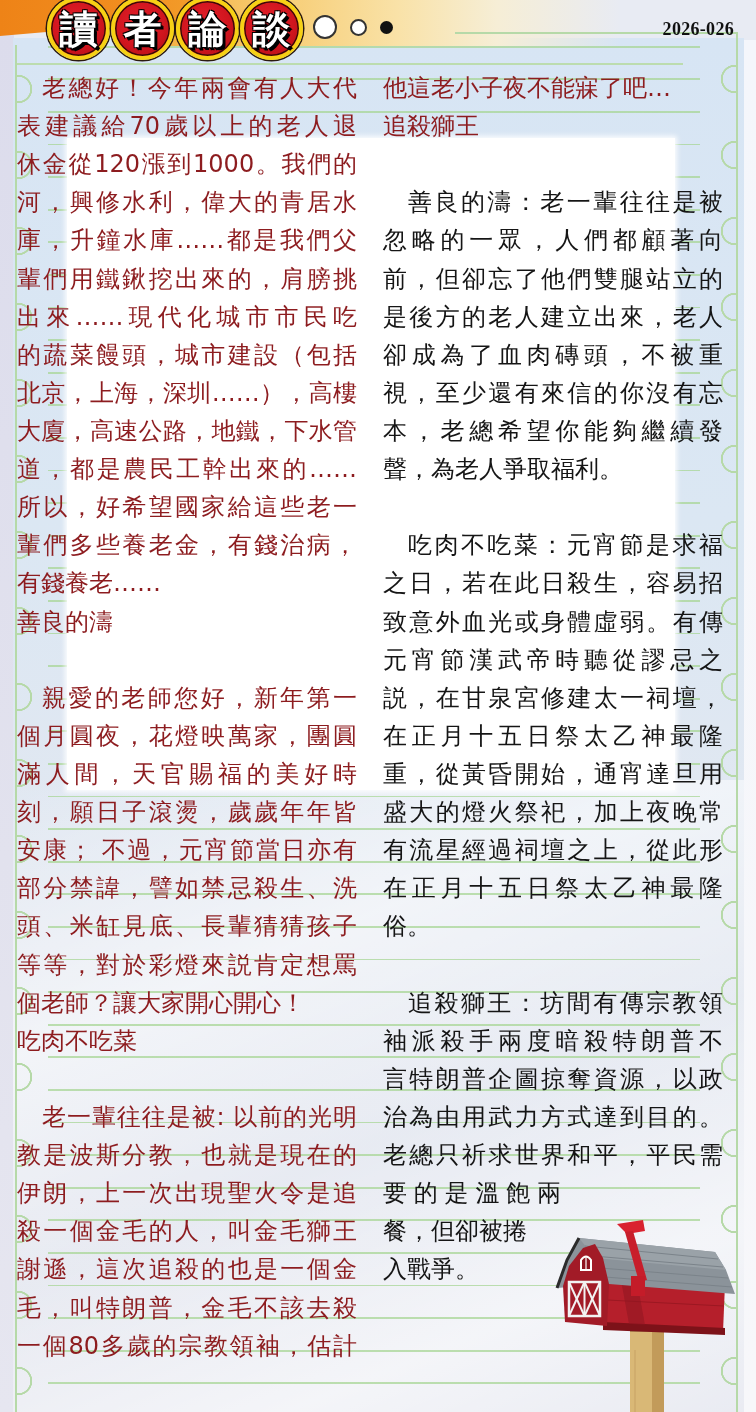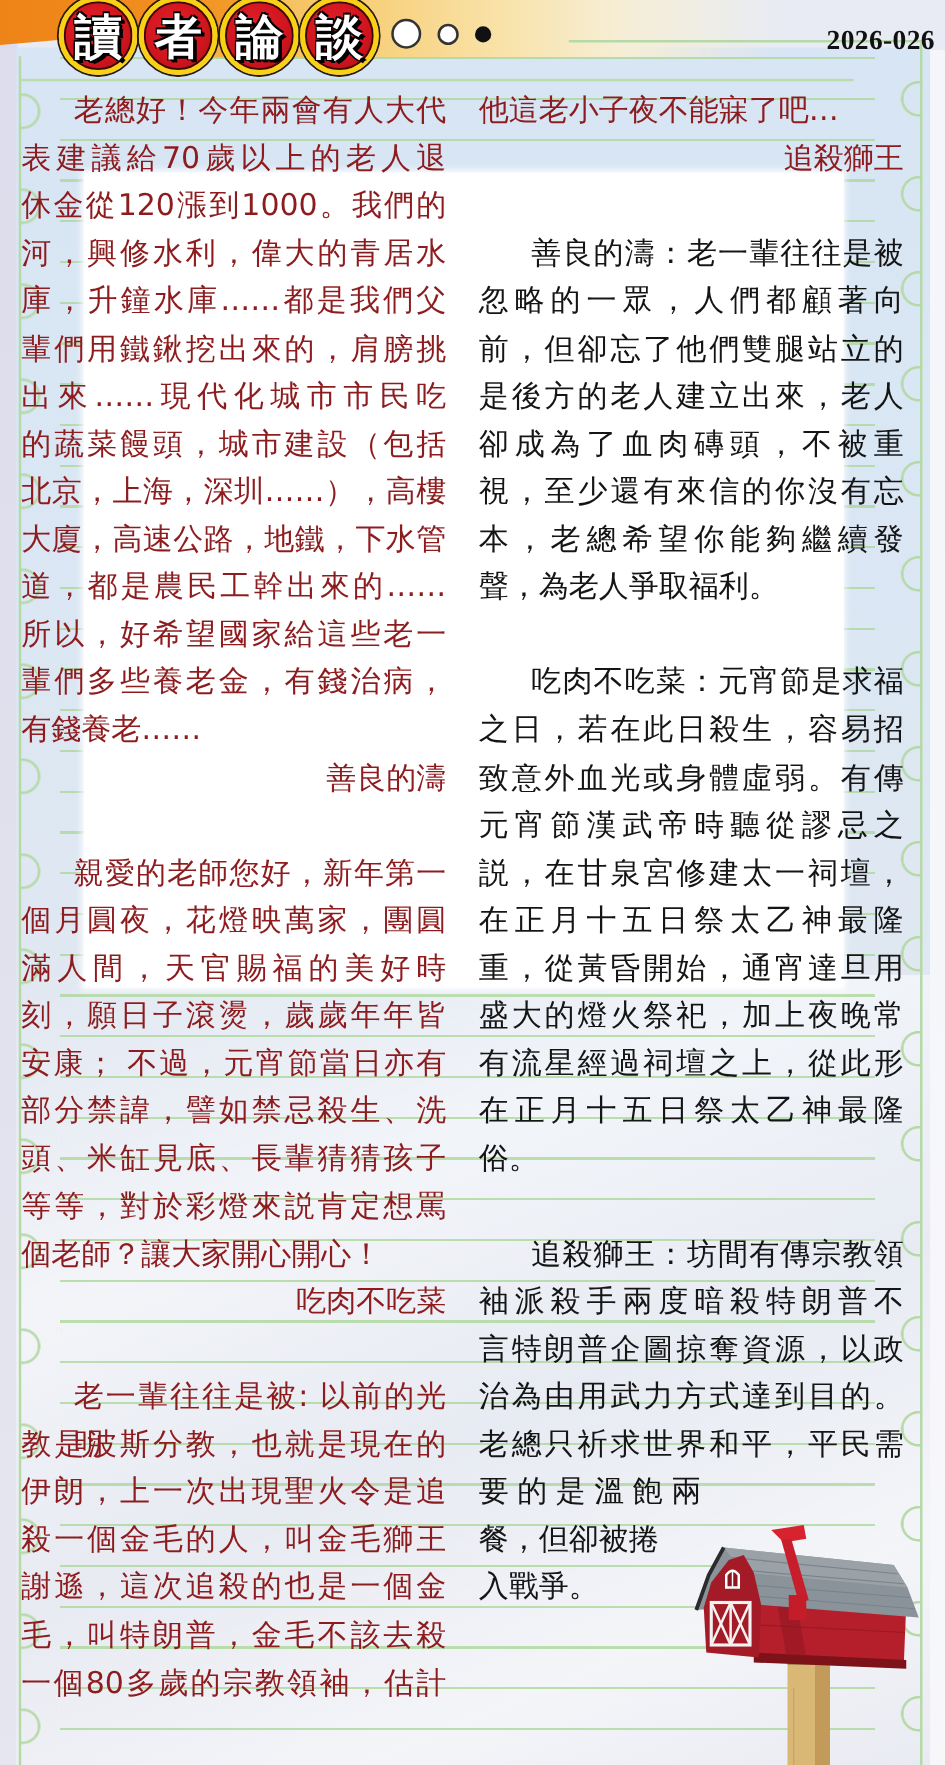"2026-026" .issue-number { font-size: 22px -> 18px; right: 8px -> 22px }
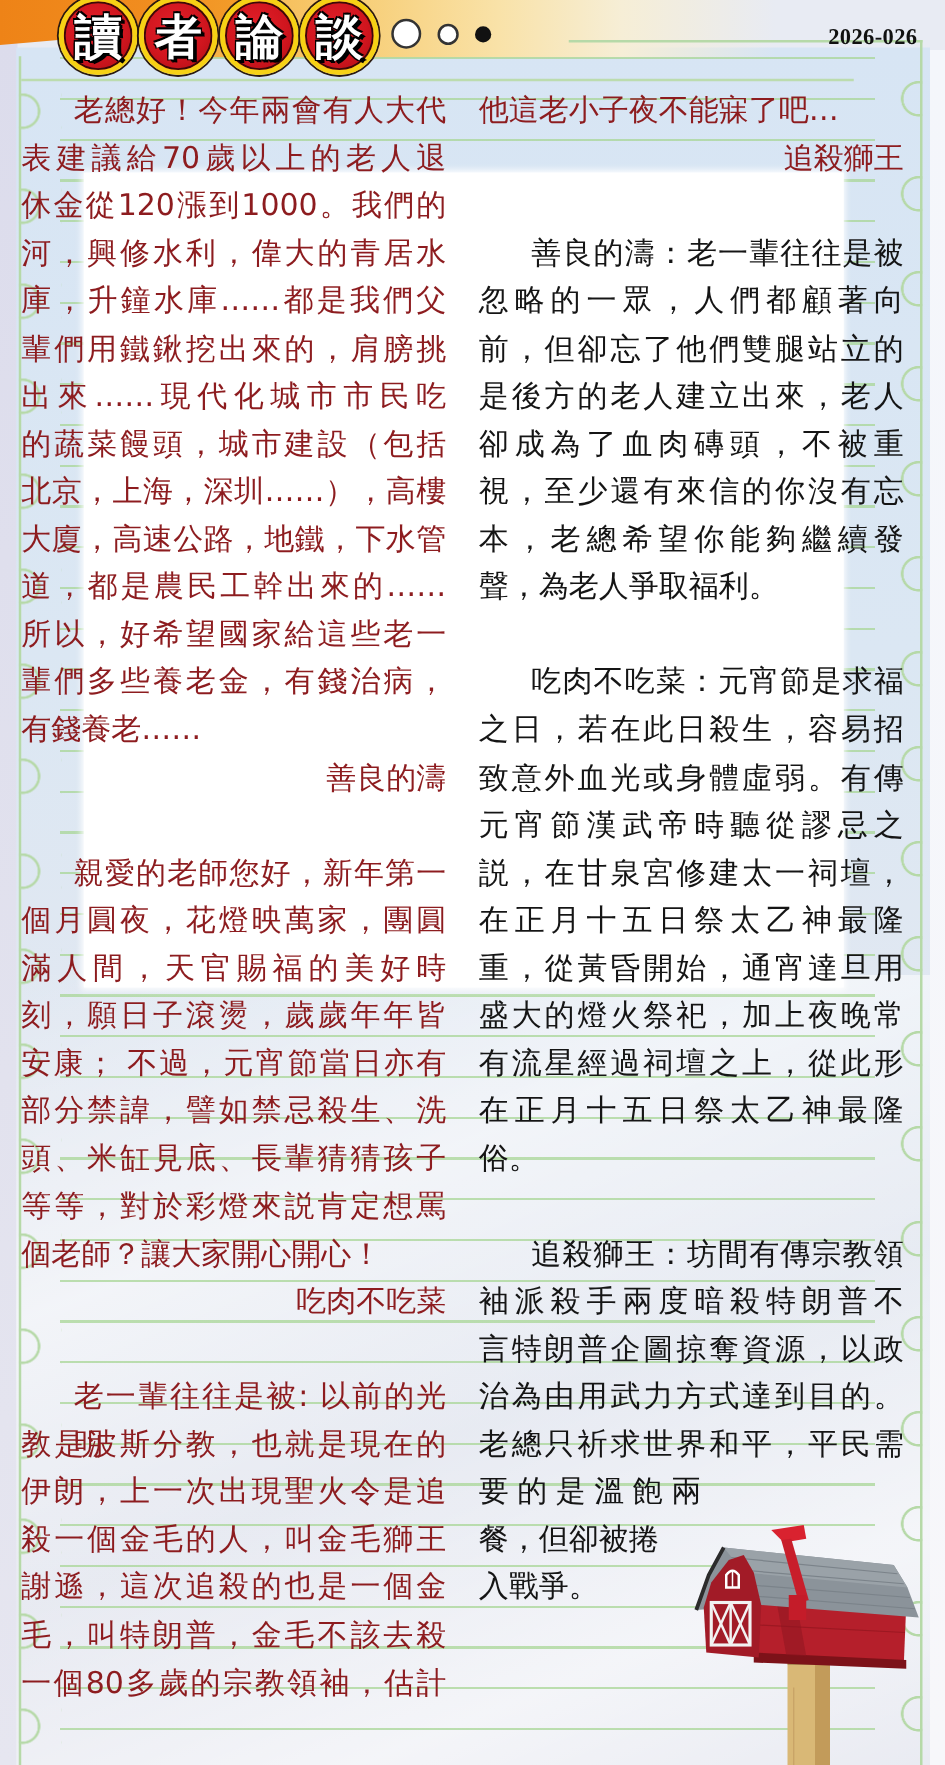"老總好！今年兩會有人大代" .ind { padding-left: 42px -> 25px }
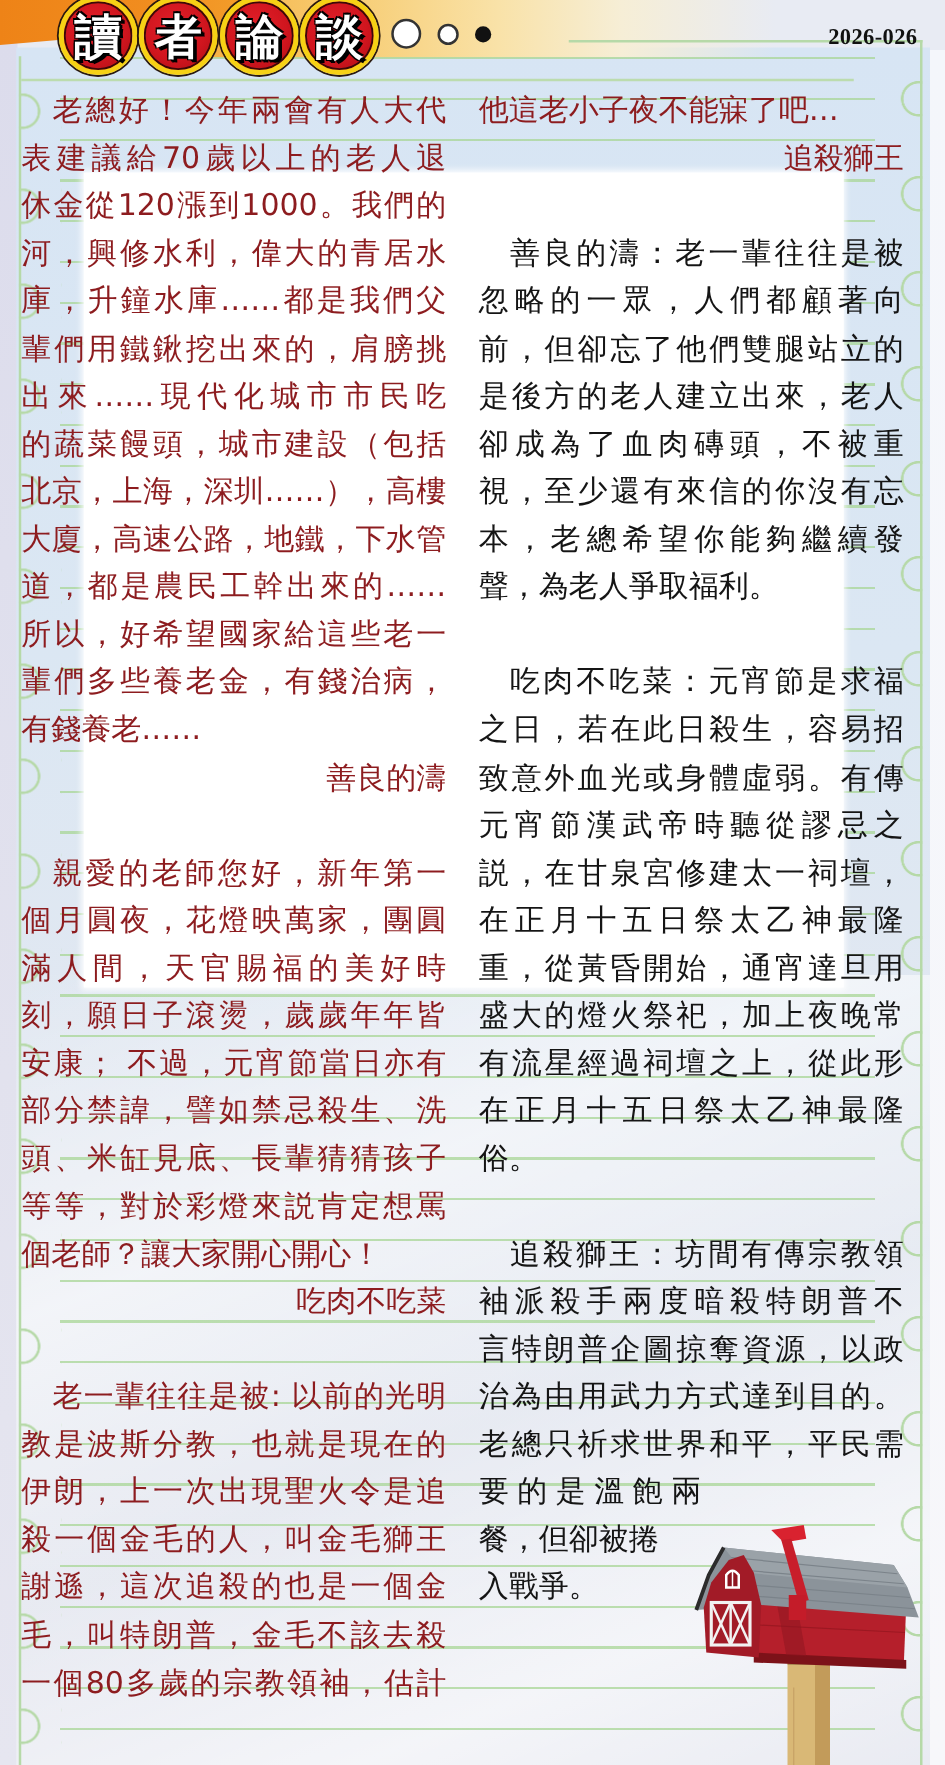"追殺獅王" .r { text-align: right -> none }
